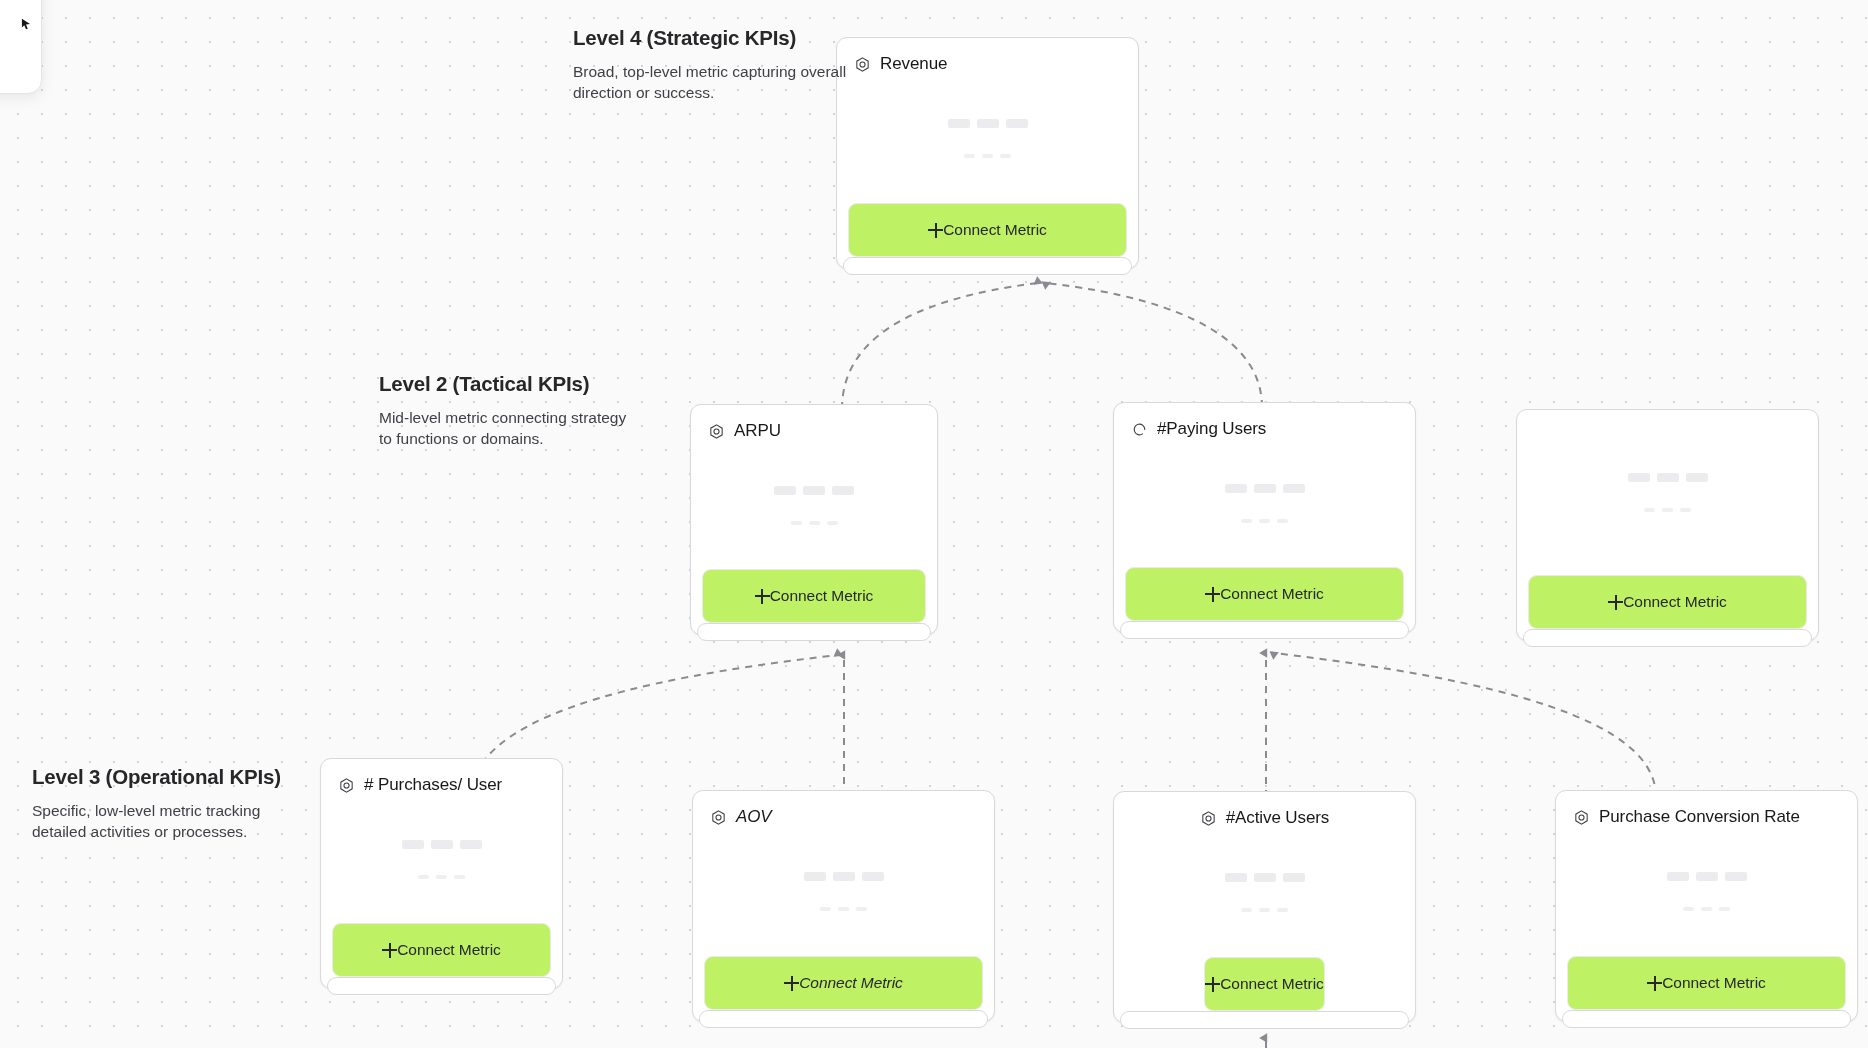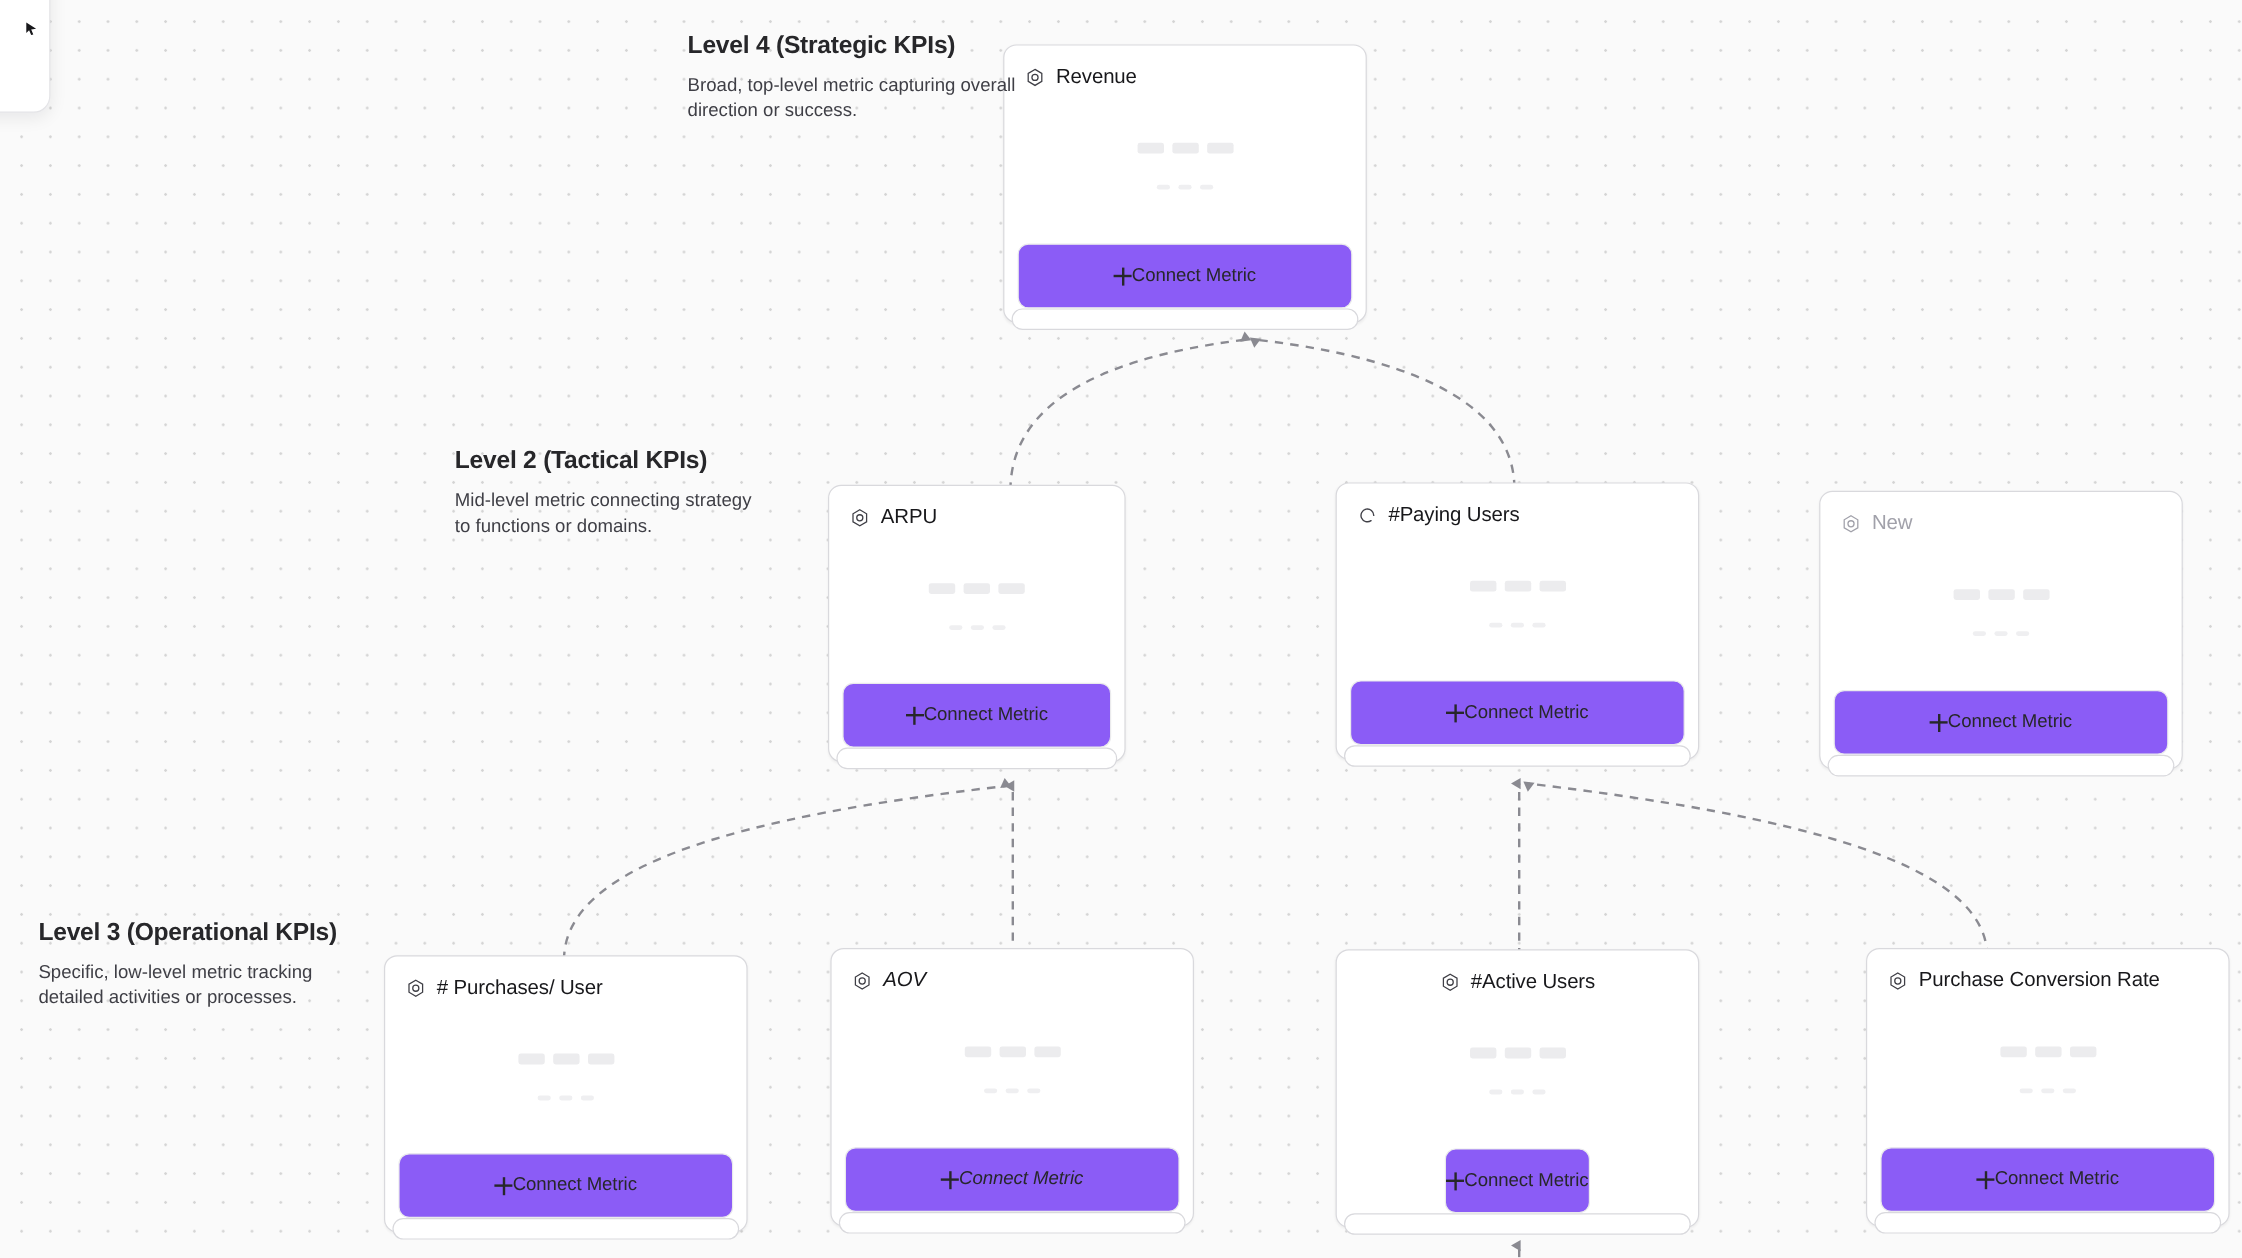"Connect Metric" .connect-btn { background: #8b5cf6 -> #bef264 }
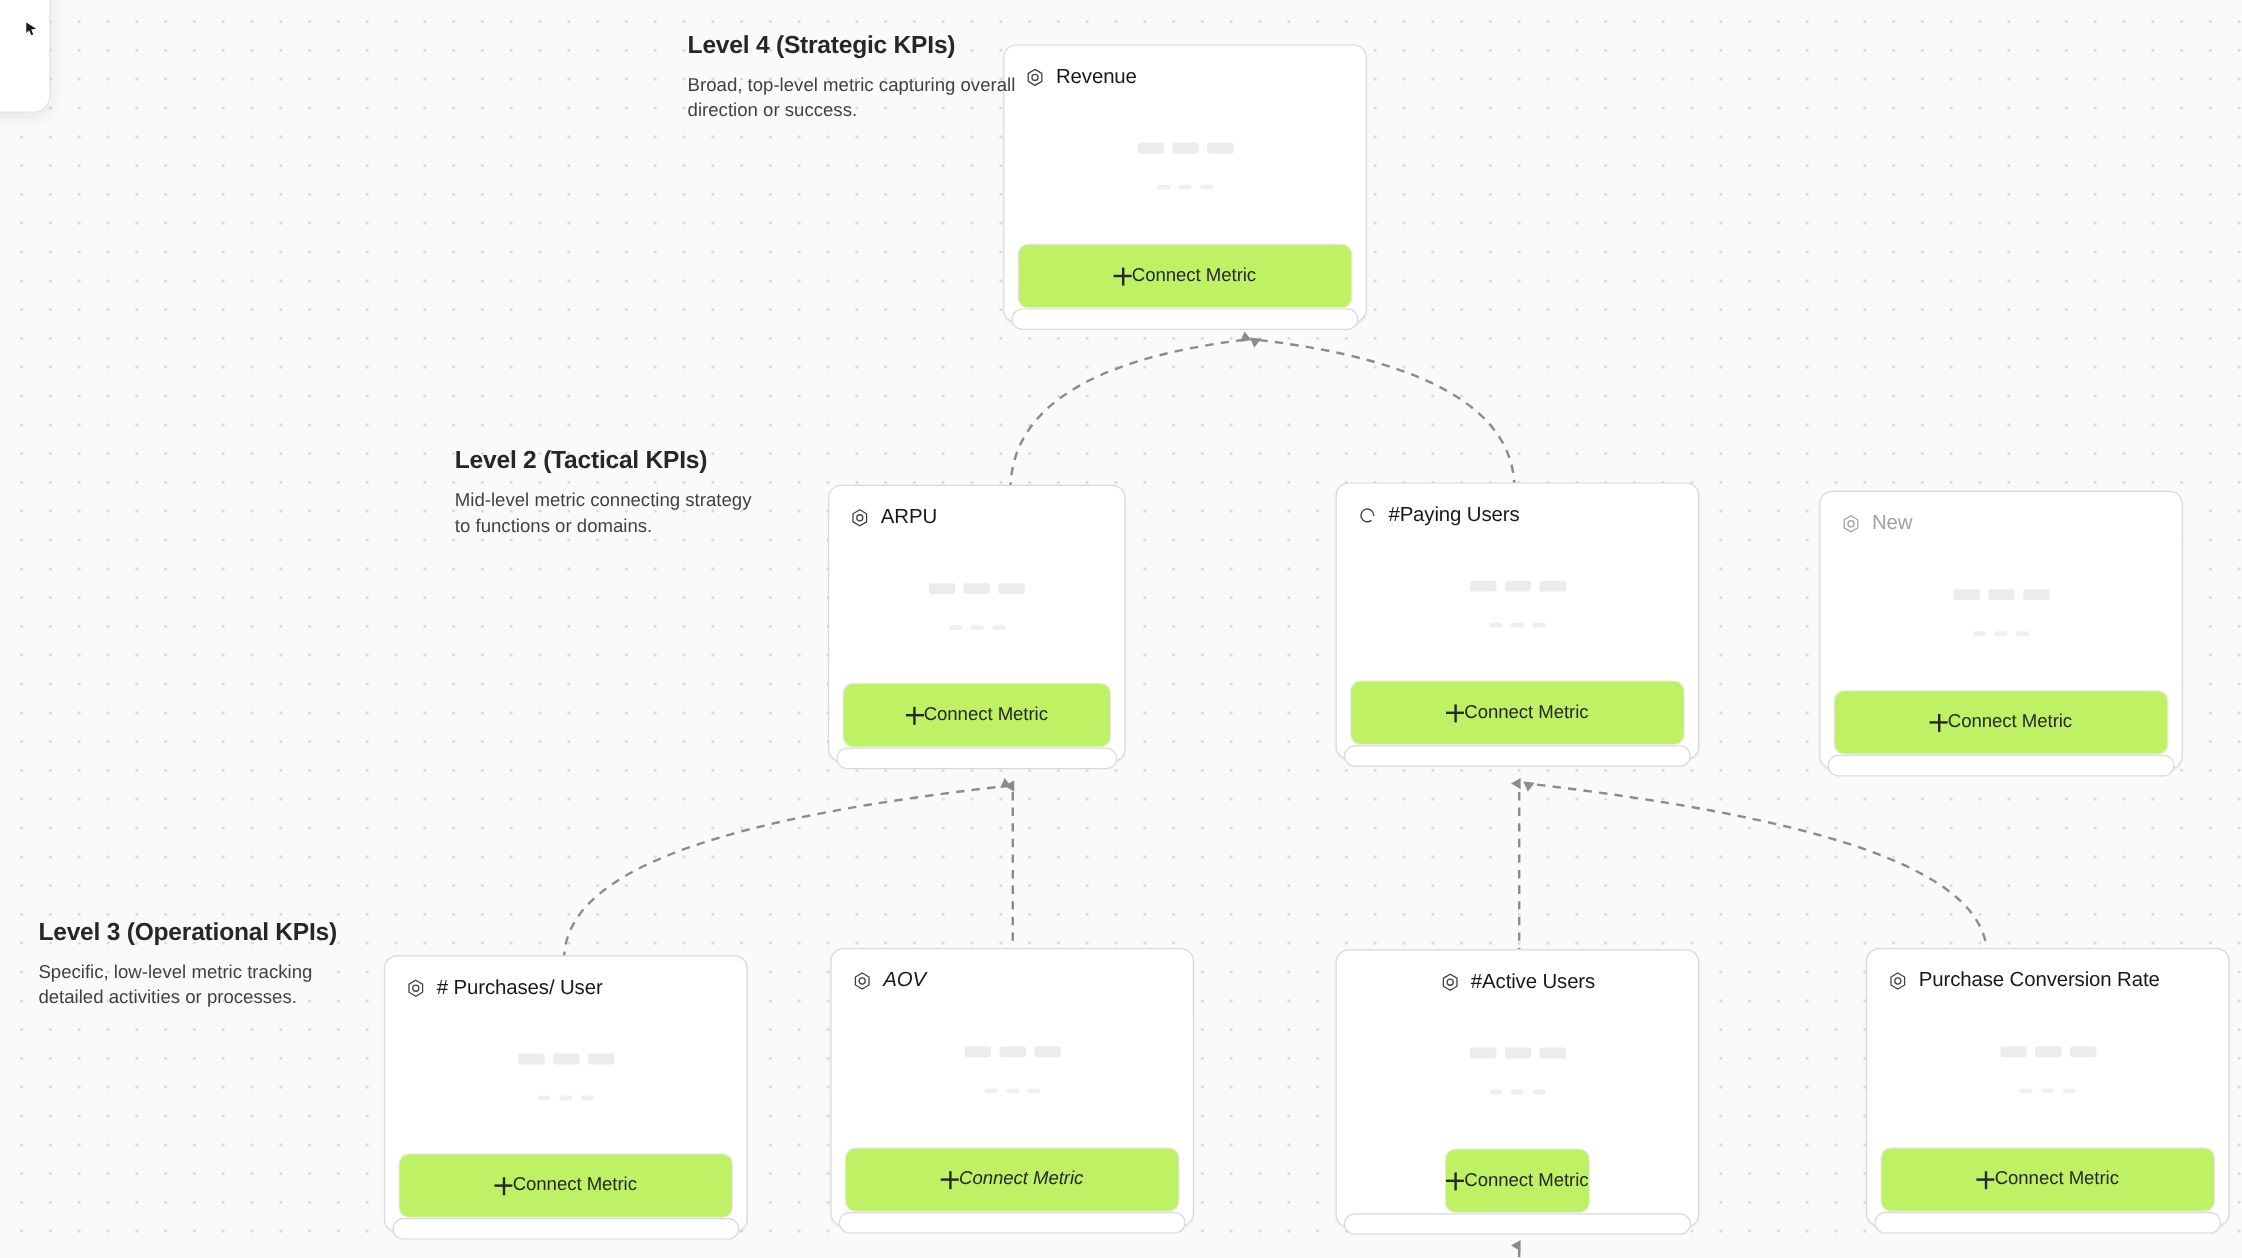"New" div.card-head { html: <div> <span> <svg> <path></path> <circle></circle> </svg> </span> <span>New</span> </div> -> none }
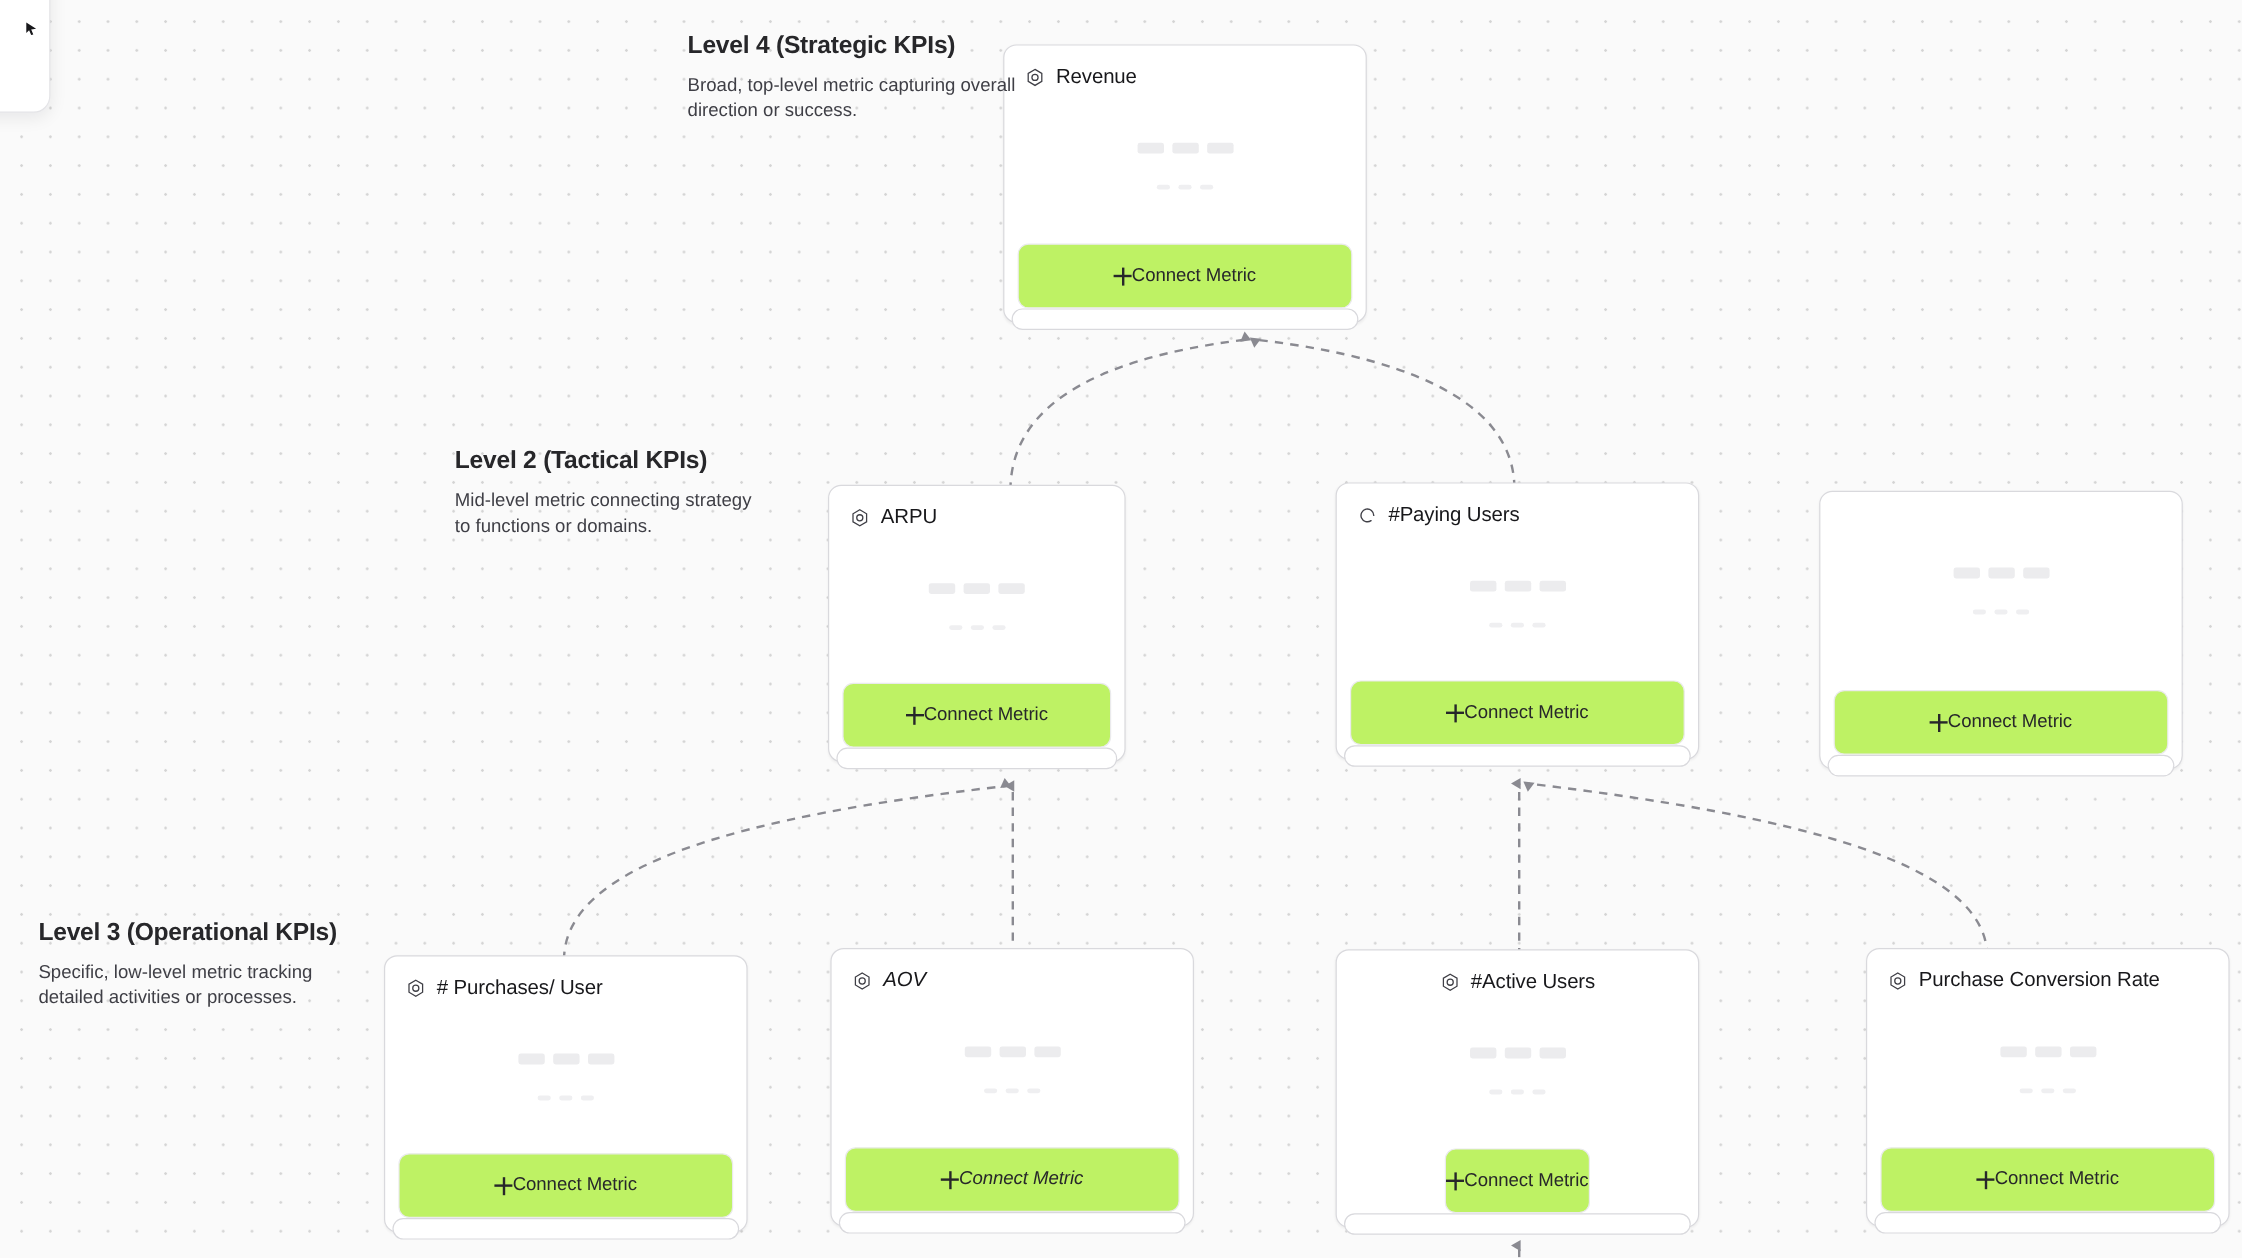"# Purchases/ User" div.card { top: 796px -> 758px; width: 303px -> 243px }
